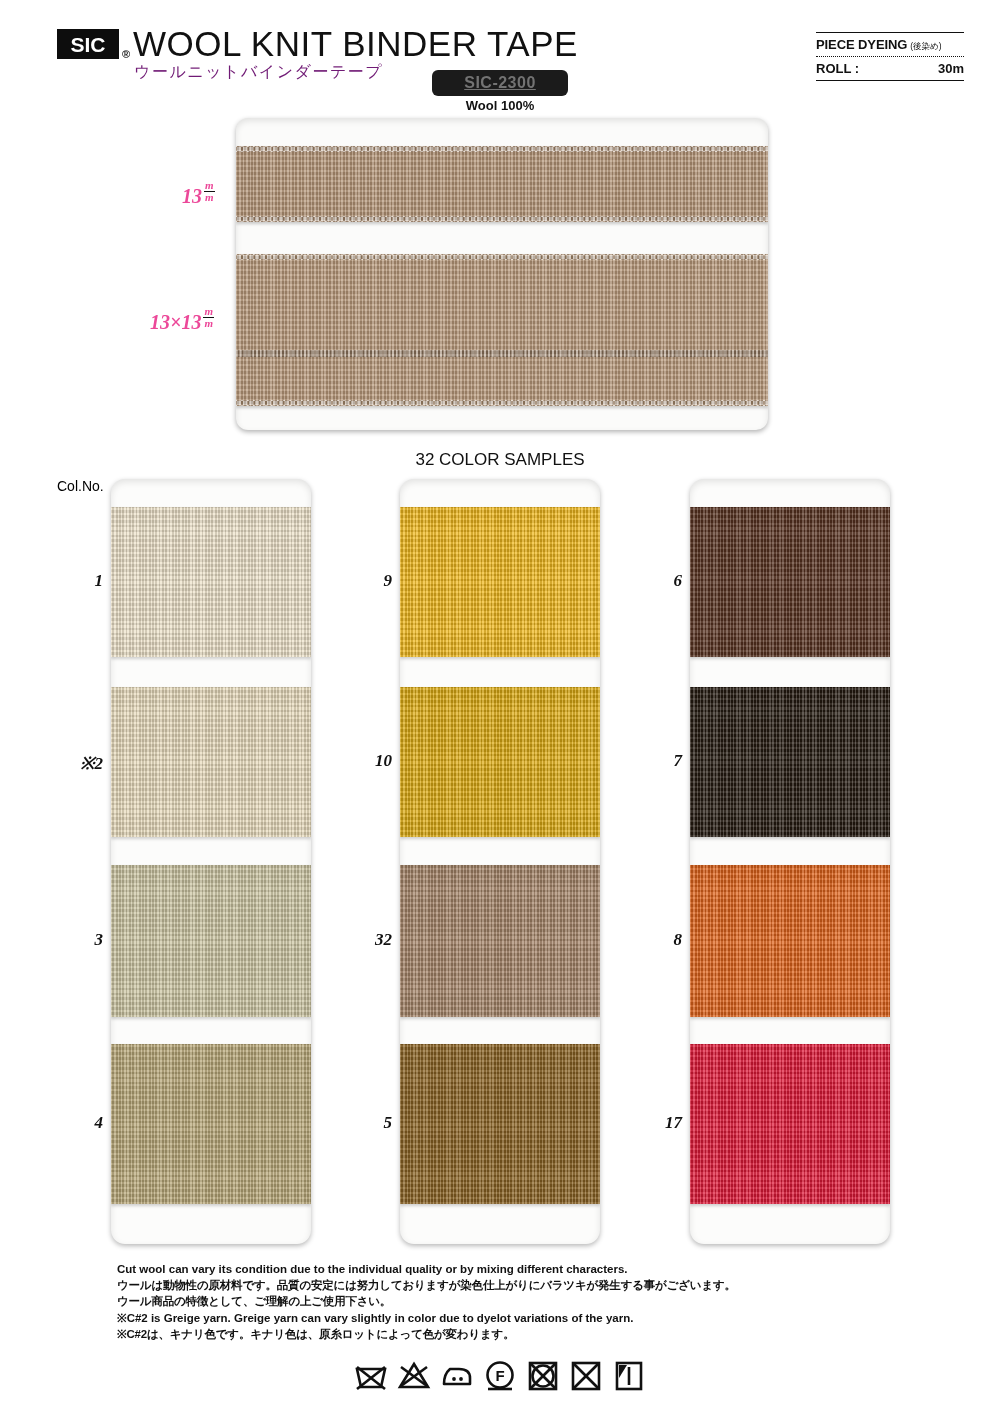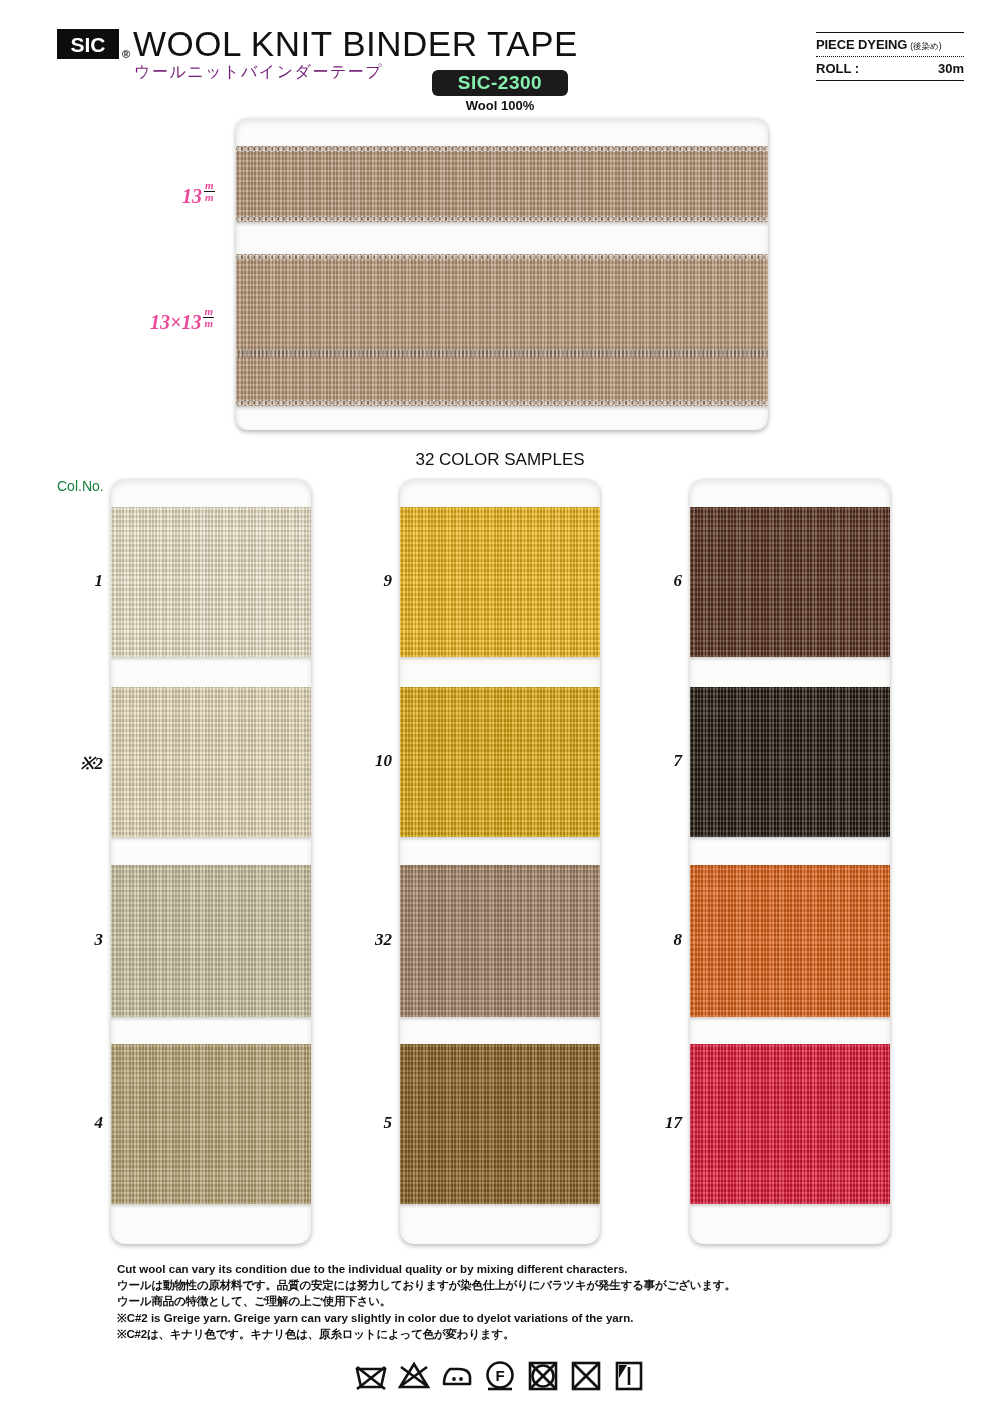"SIC-2300" .code-badge span { color: #86efac -> #737373; font-size: 19px -> 16px; text-decoration: none -> underline }
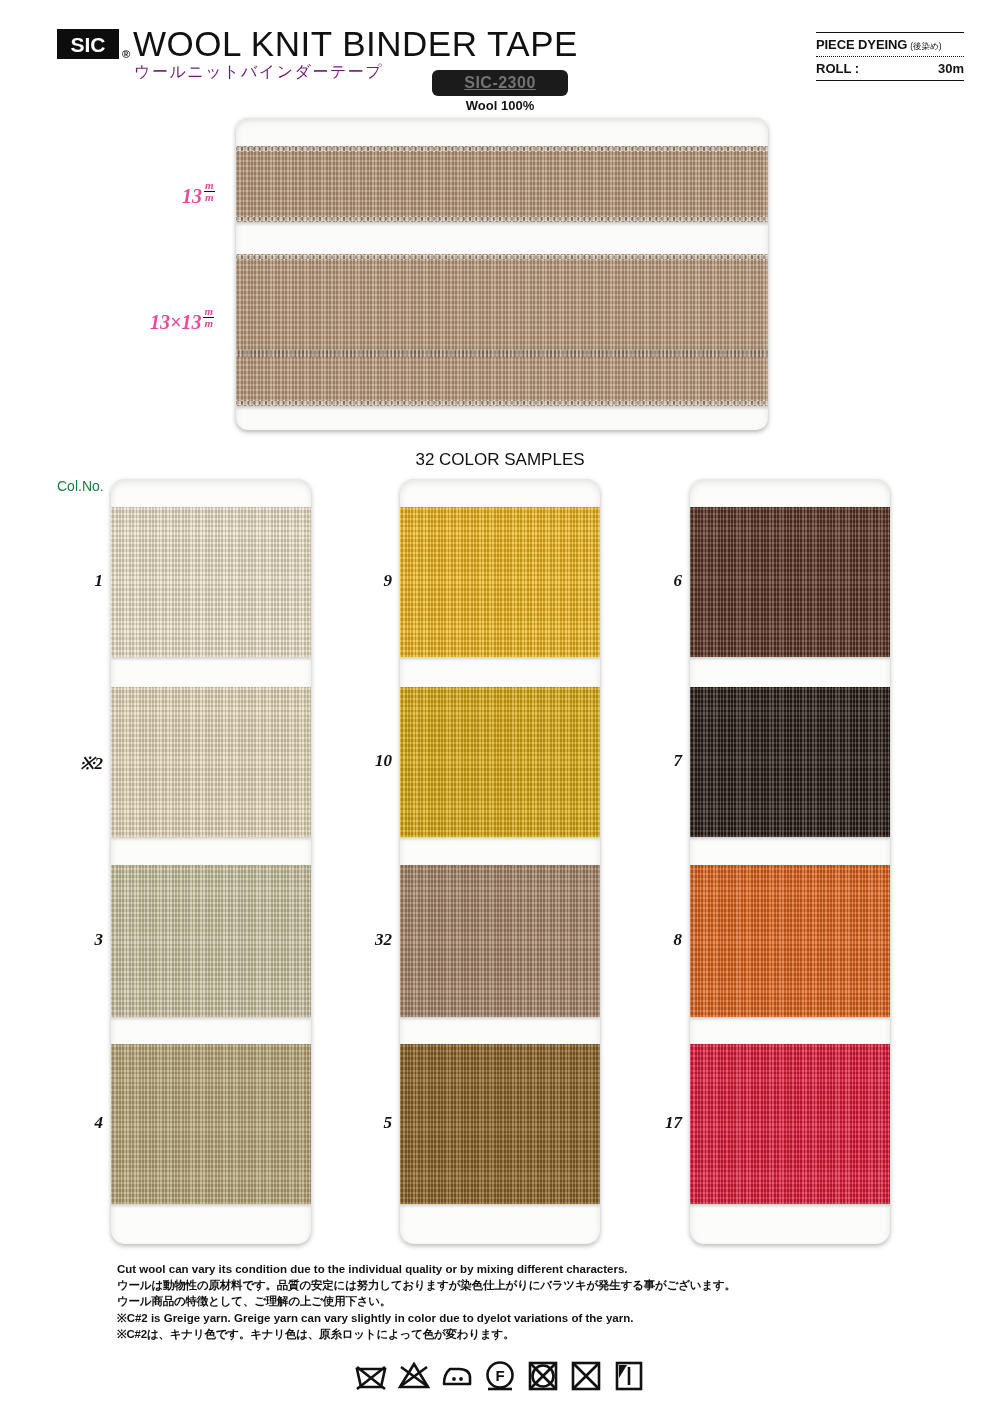"Col.No." .colno { color: #15803d -> #000000 }
